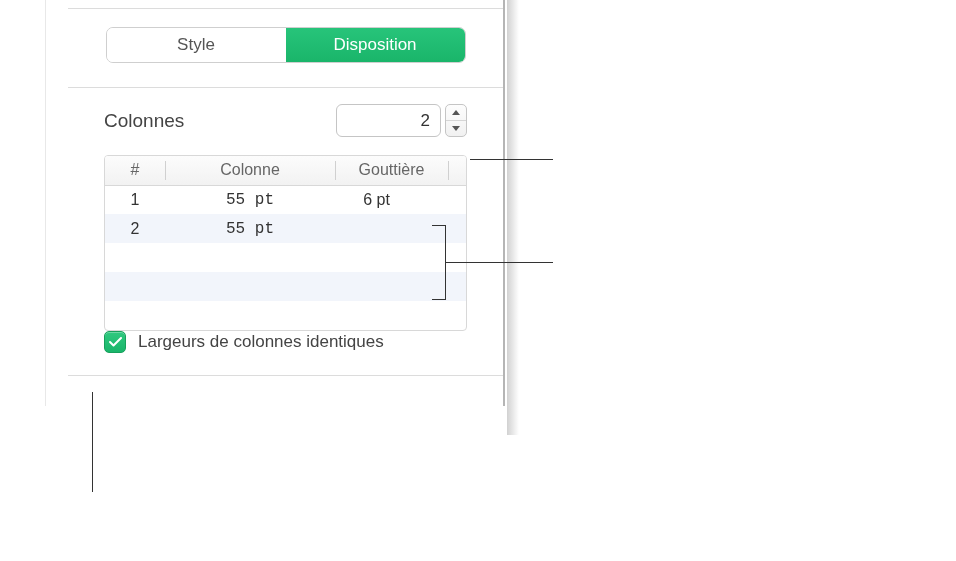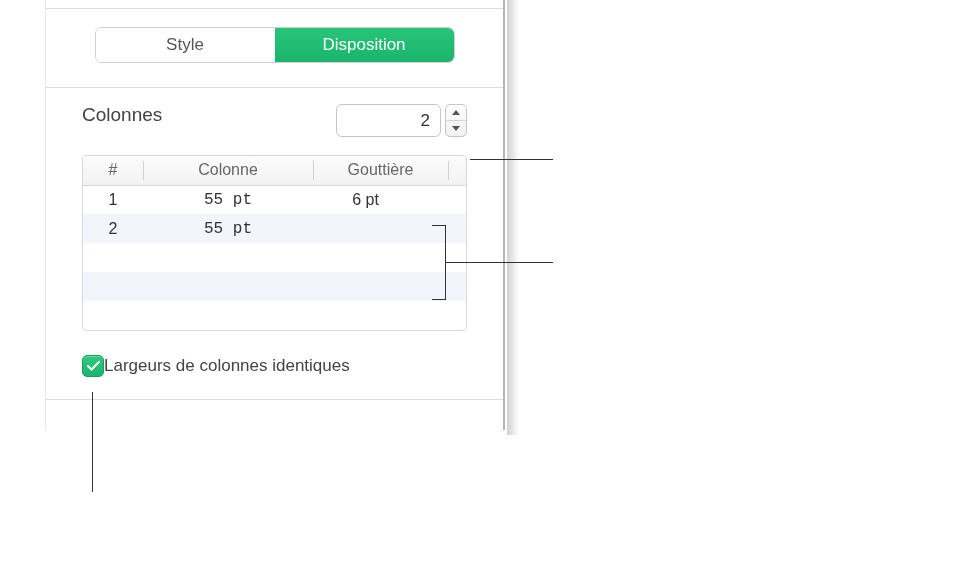"Style" .panel { padding-left: none -> 22px }
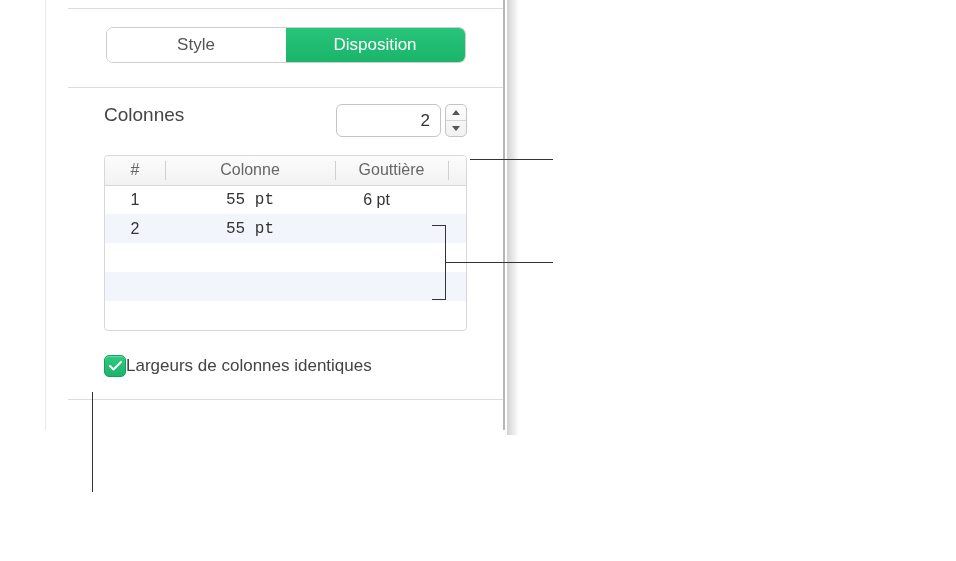"Colonnes" .row { align-items: flex-start -> center }
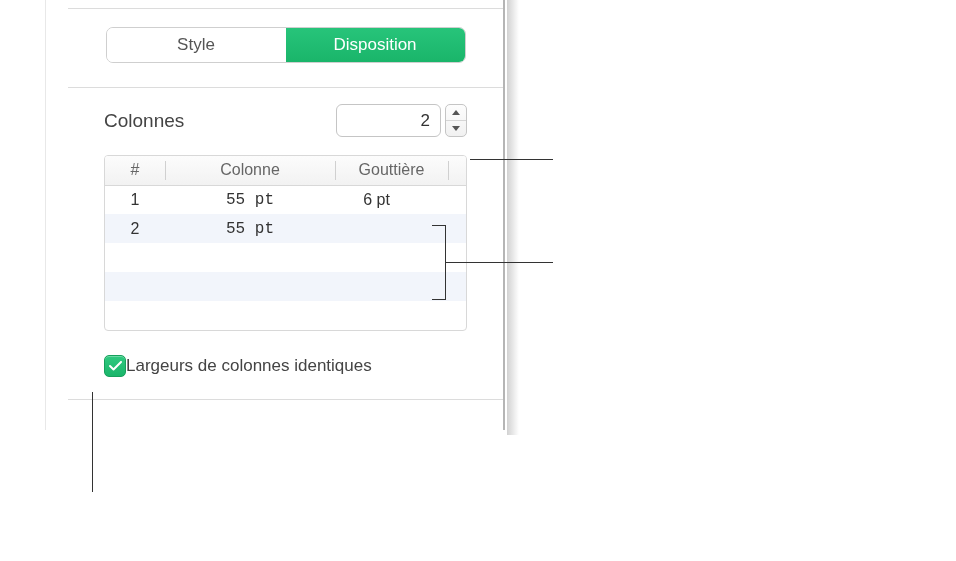"Largeurs de colonnes identiques" .checkbox-row { gap: none -> 12px; margin-top: 24px -> none }
